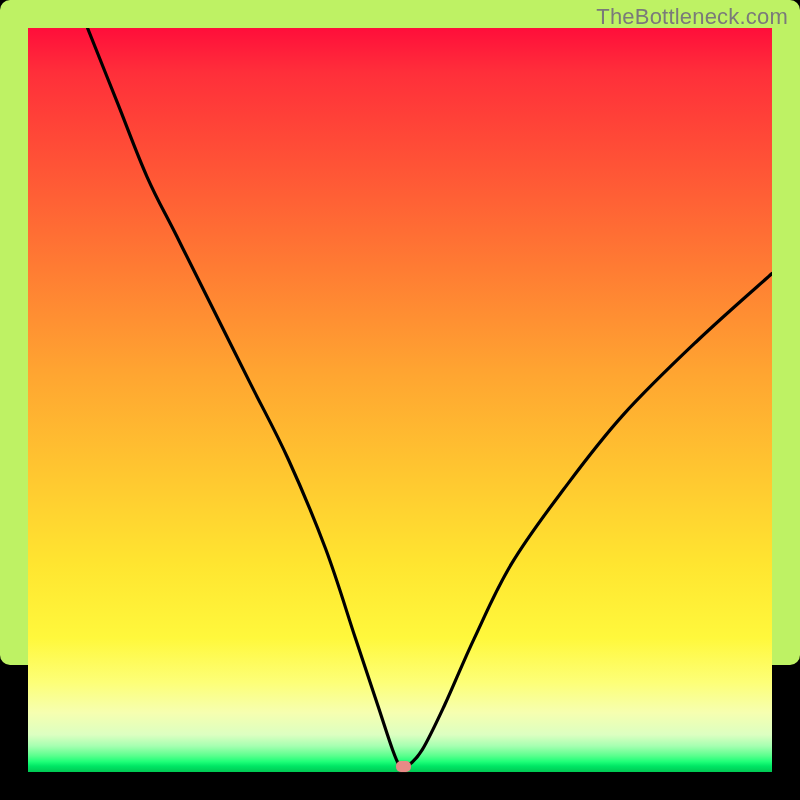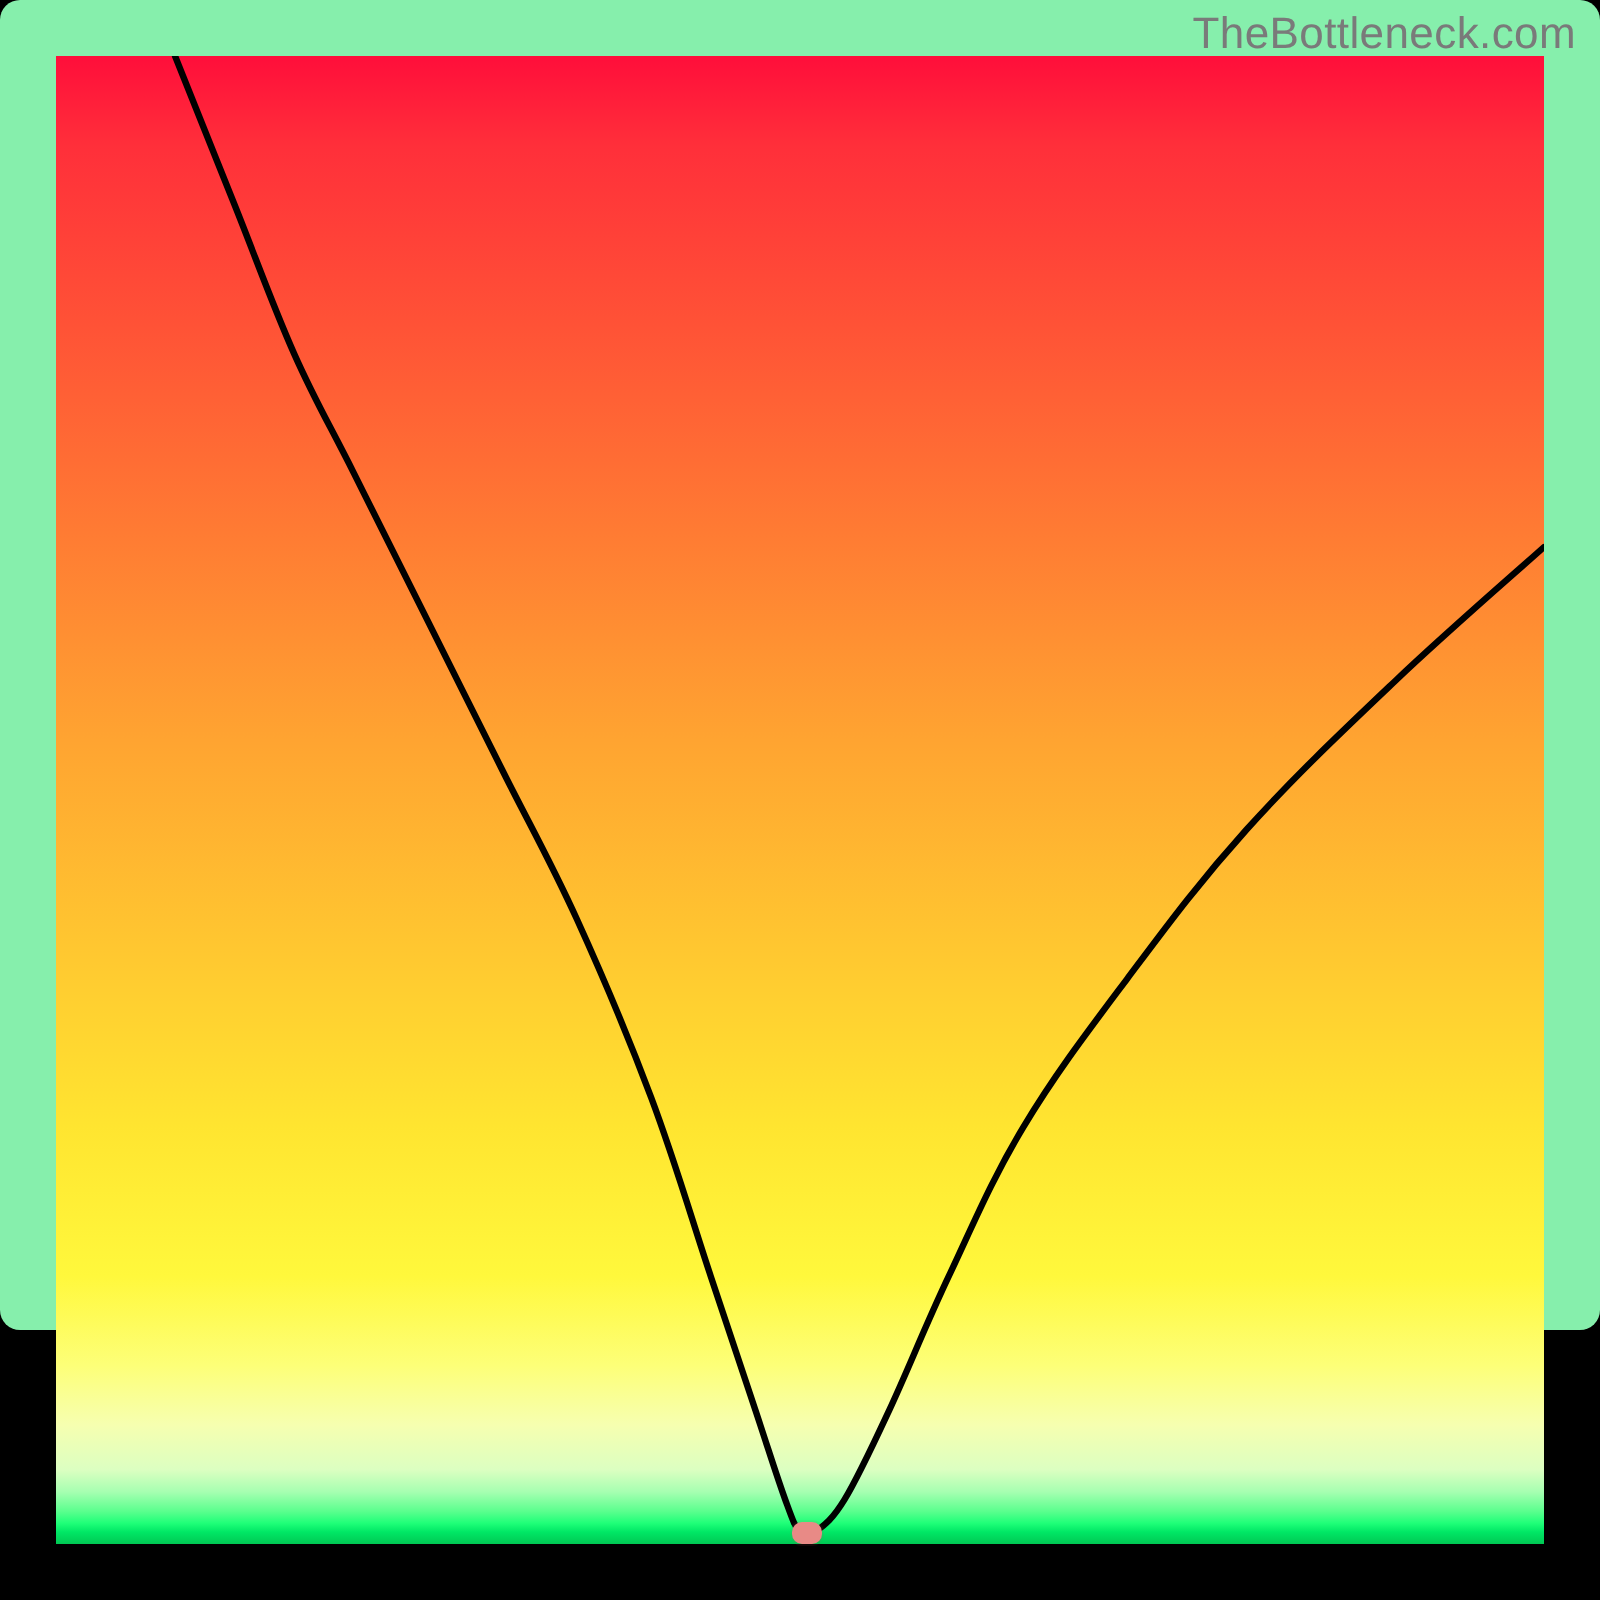"TheBottleneck.com" .frame { background: #86efac -> #bef264 }
